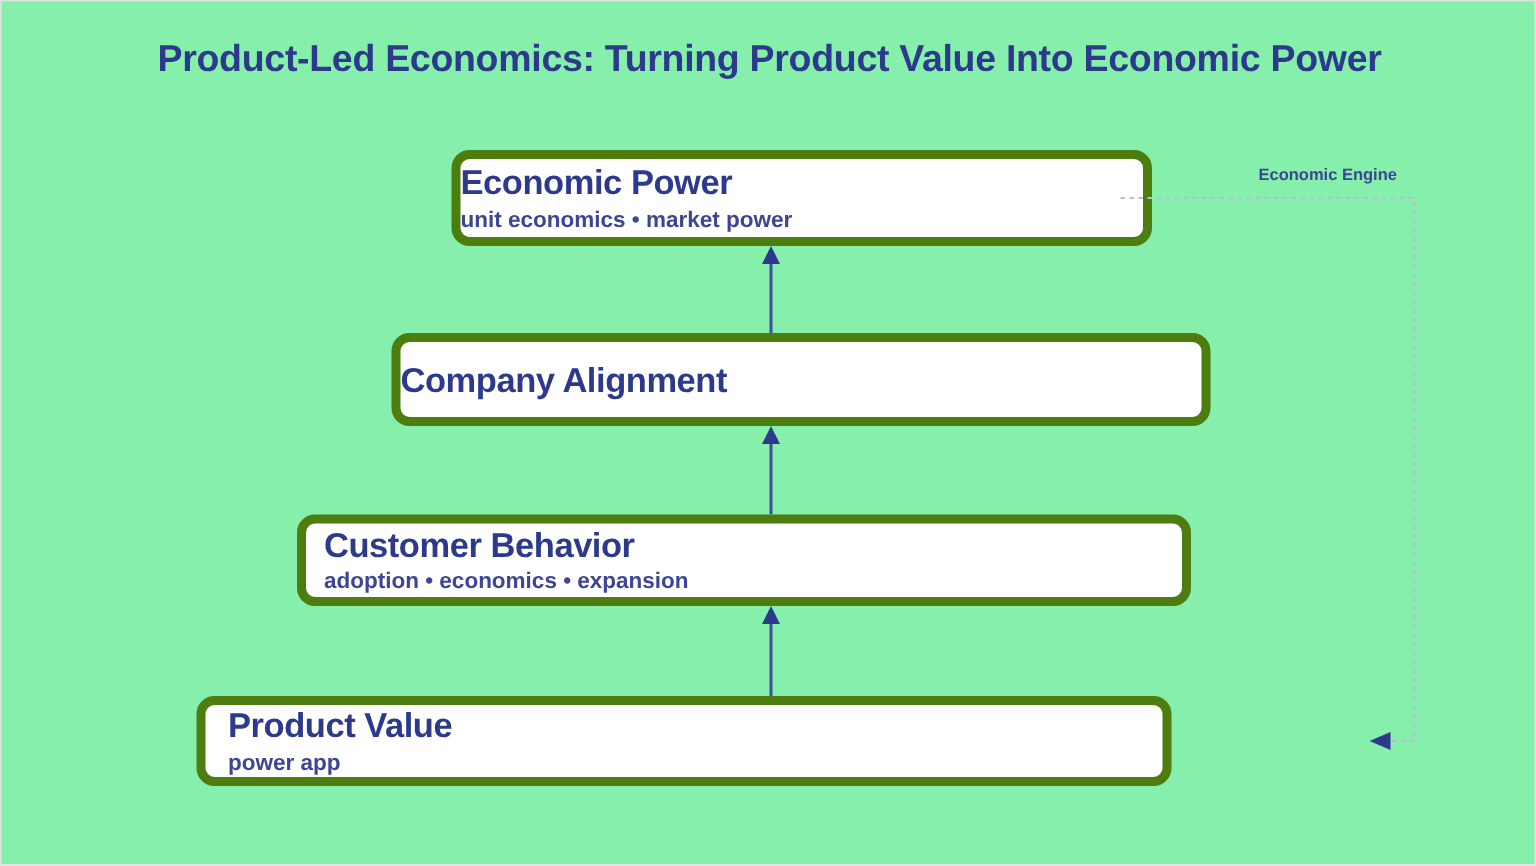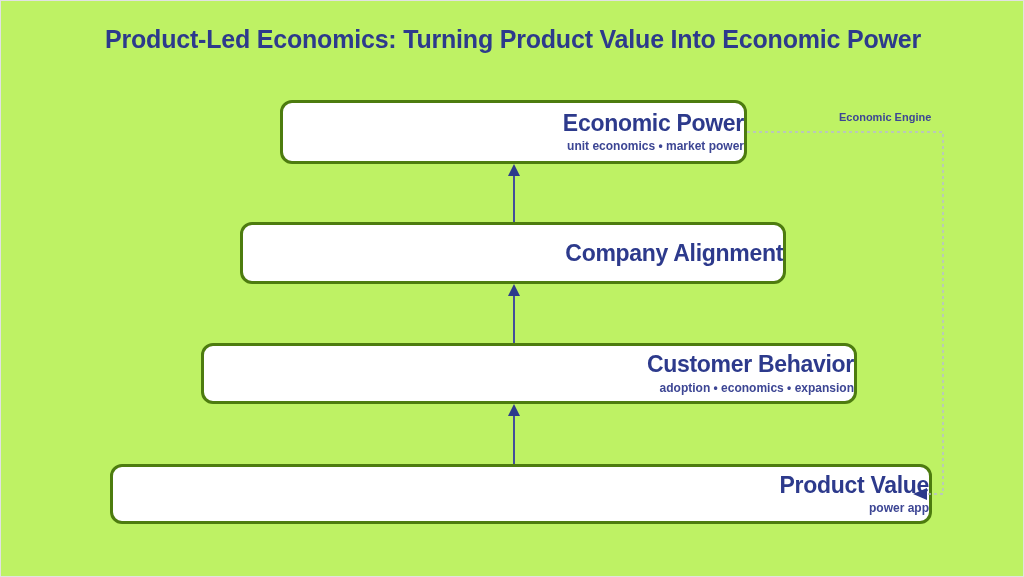"Product-Led Economics: Turning Product" #slide { background: #bef264 -> #86efac }
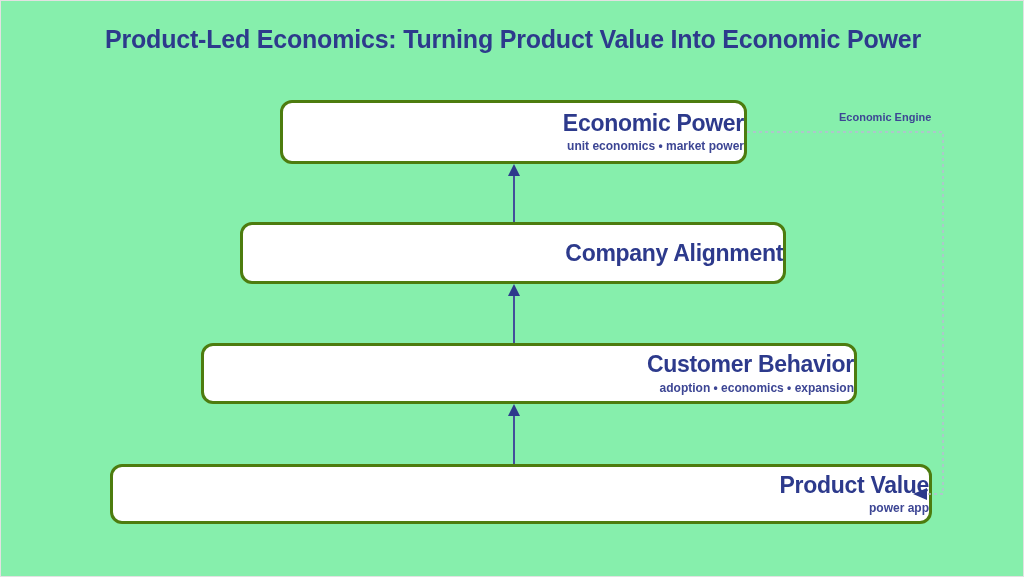"Economic Power" .layer { align-items: flex-end -> flex-start; border: 3px solid #4d7c0f -> 6px solid #4d7c0f; margin-left: none -> 21px }
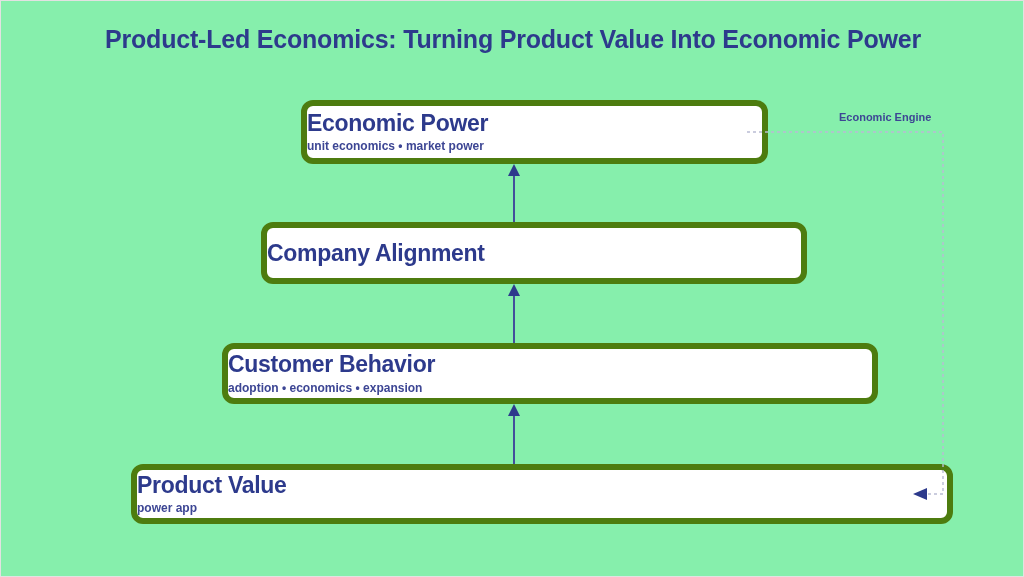"unit economics • market power" .layer-sub { font-size: 12px -> 15px }
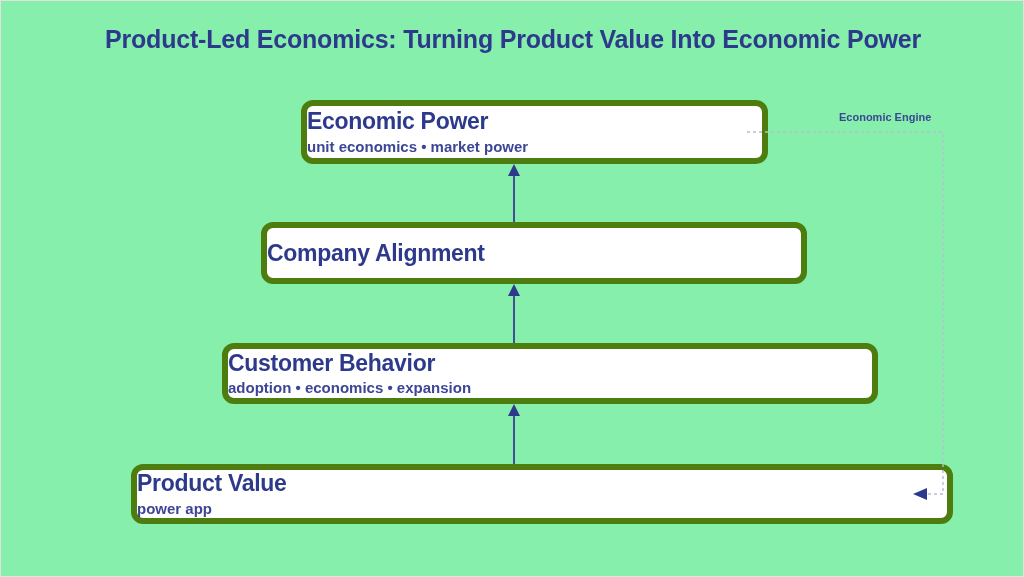"Customer Behavior" #box-customer-behavior { left: 200px -> 176px; padding-left: none -> 12px; width: 656px -> 596px }
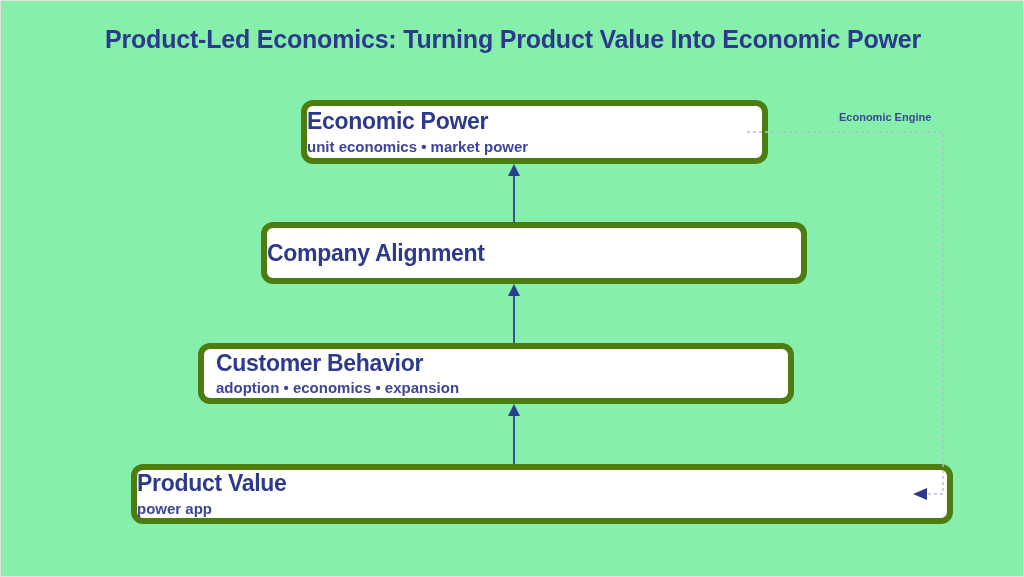"Product Value" #box-product-value { padding-left: none -> 15px; width: 822px -> 650px }
